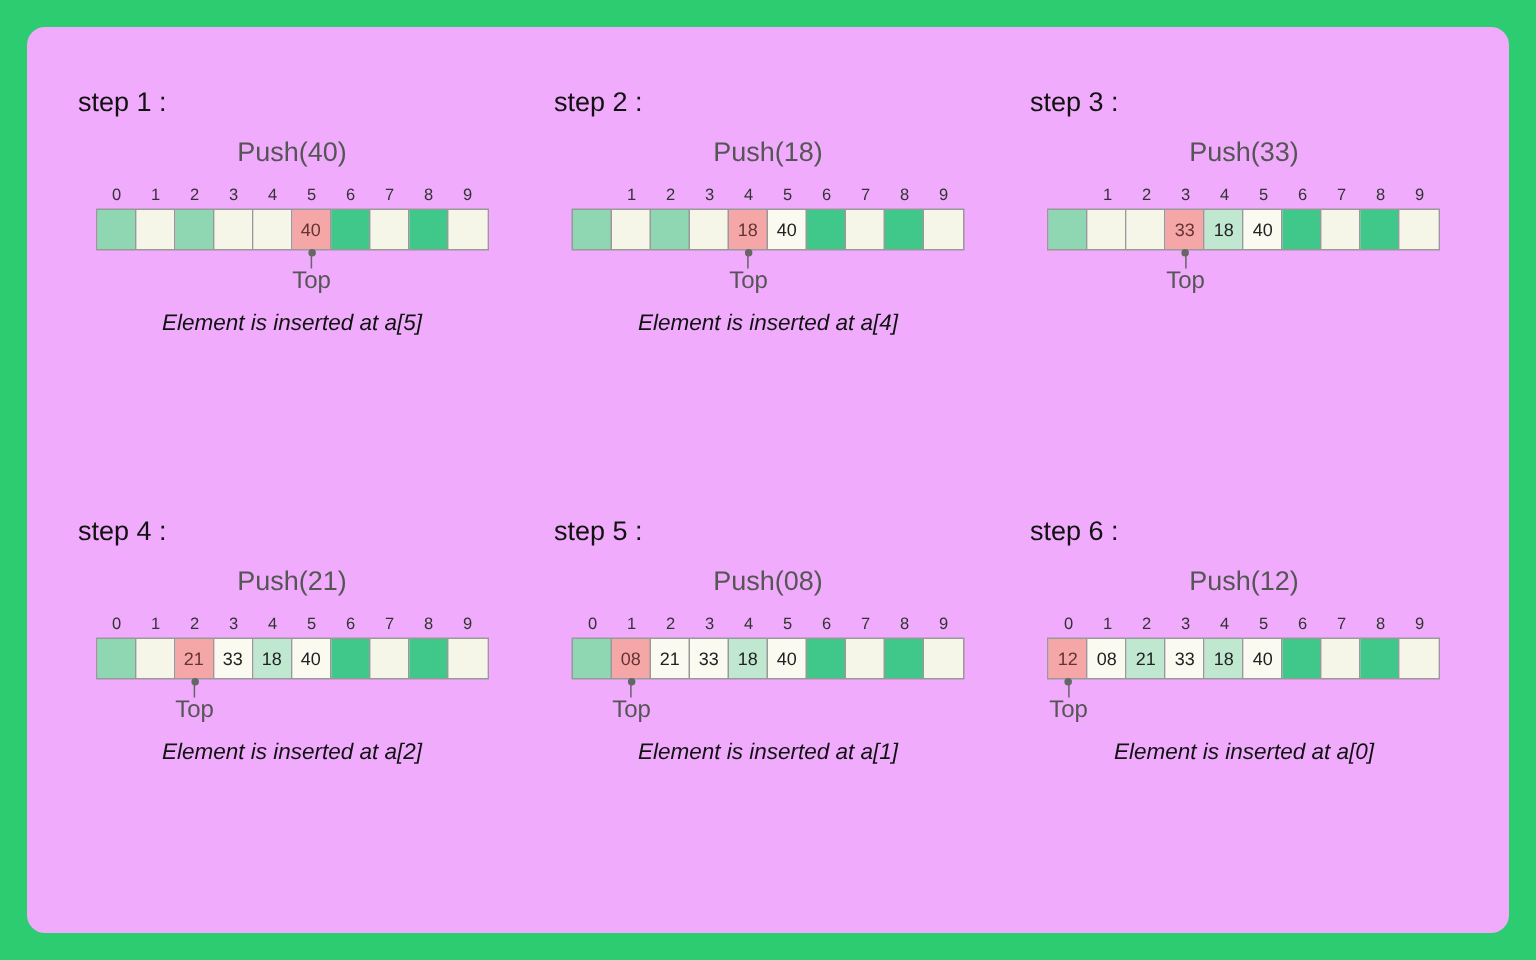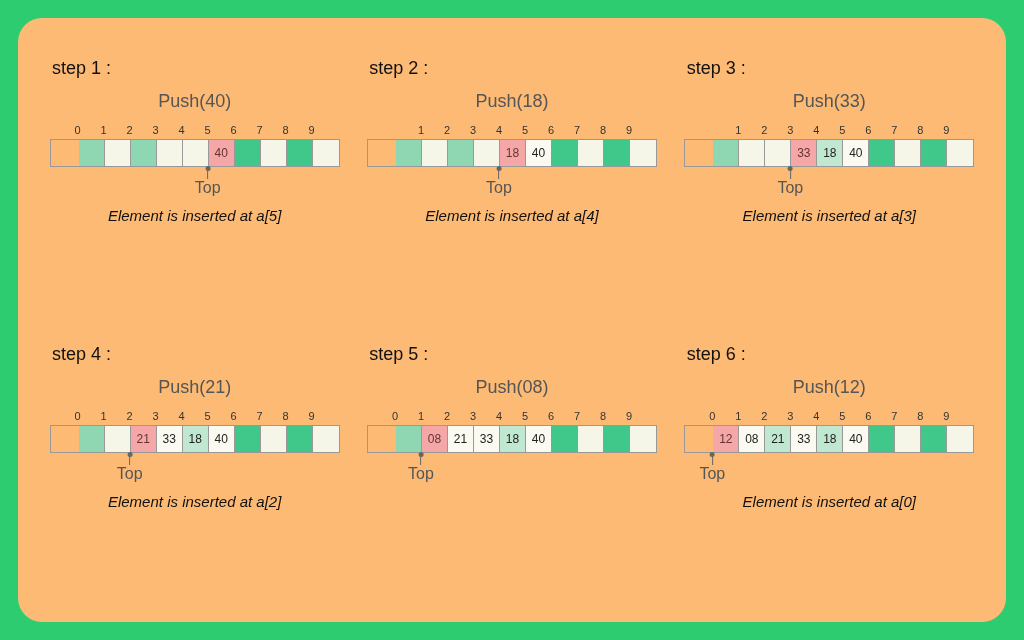"step 1 :" .card { background: #fdba74 -> #f0abfc; border-radius: 24px -> 12px }
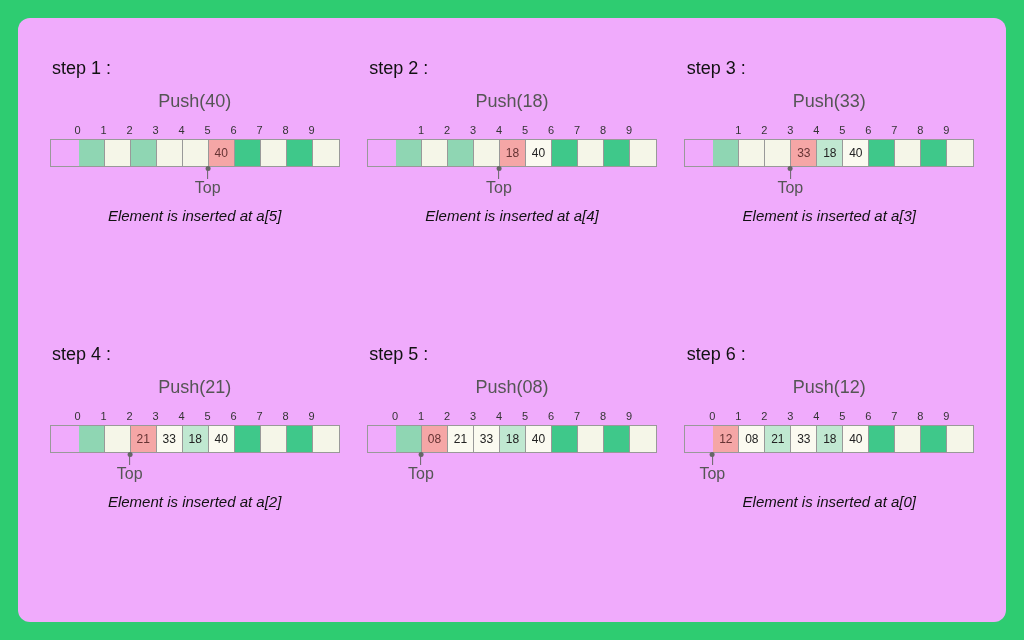"40" .cells { padding-left: 28px -> none }
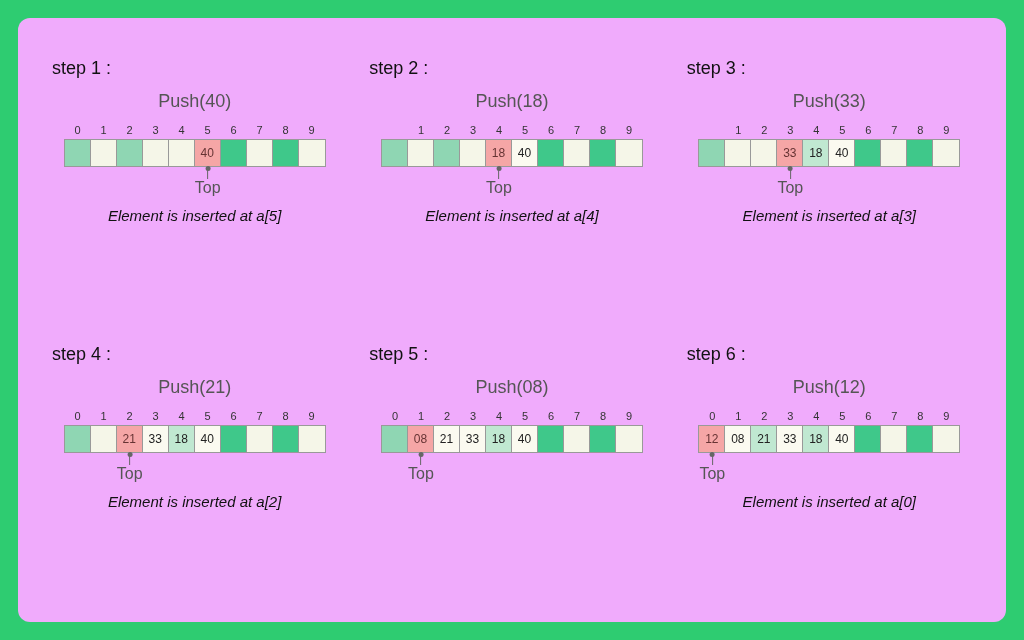"Element is inserted at a[3]" div.msg { html: <div>Element is inserted at a[3]</div> -> none }
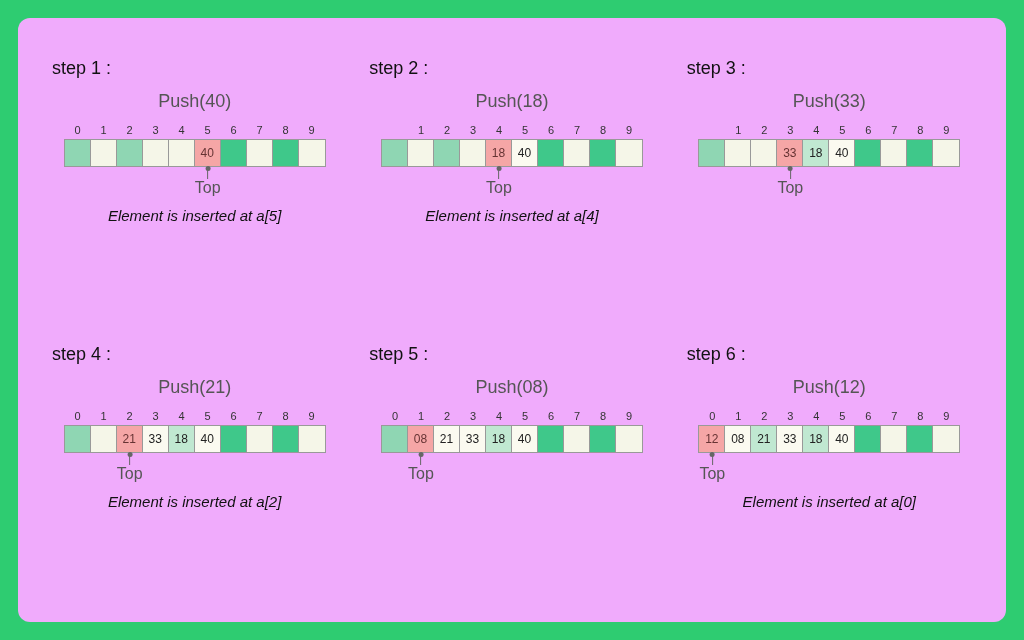"Element is inserted at a[1]" div.msg { html: none -> <div>Element is inserted at a[1]</div> }
